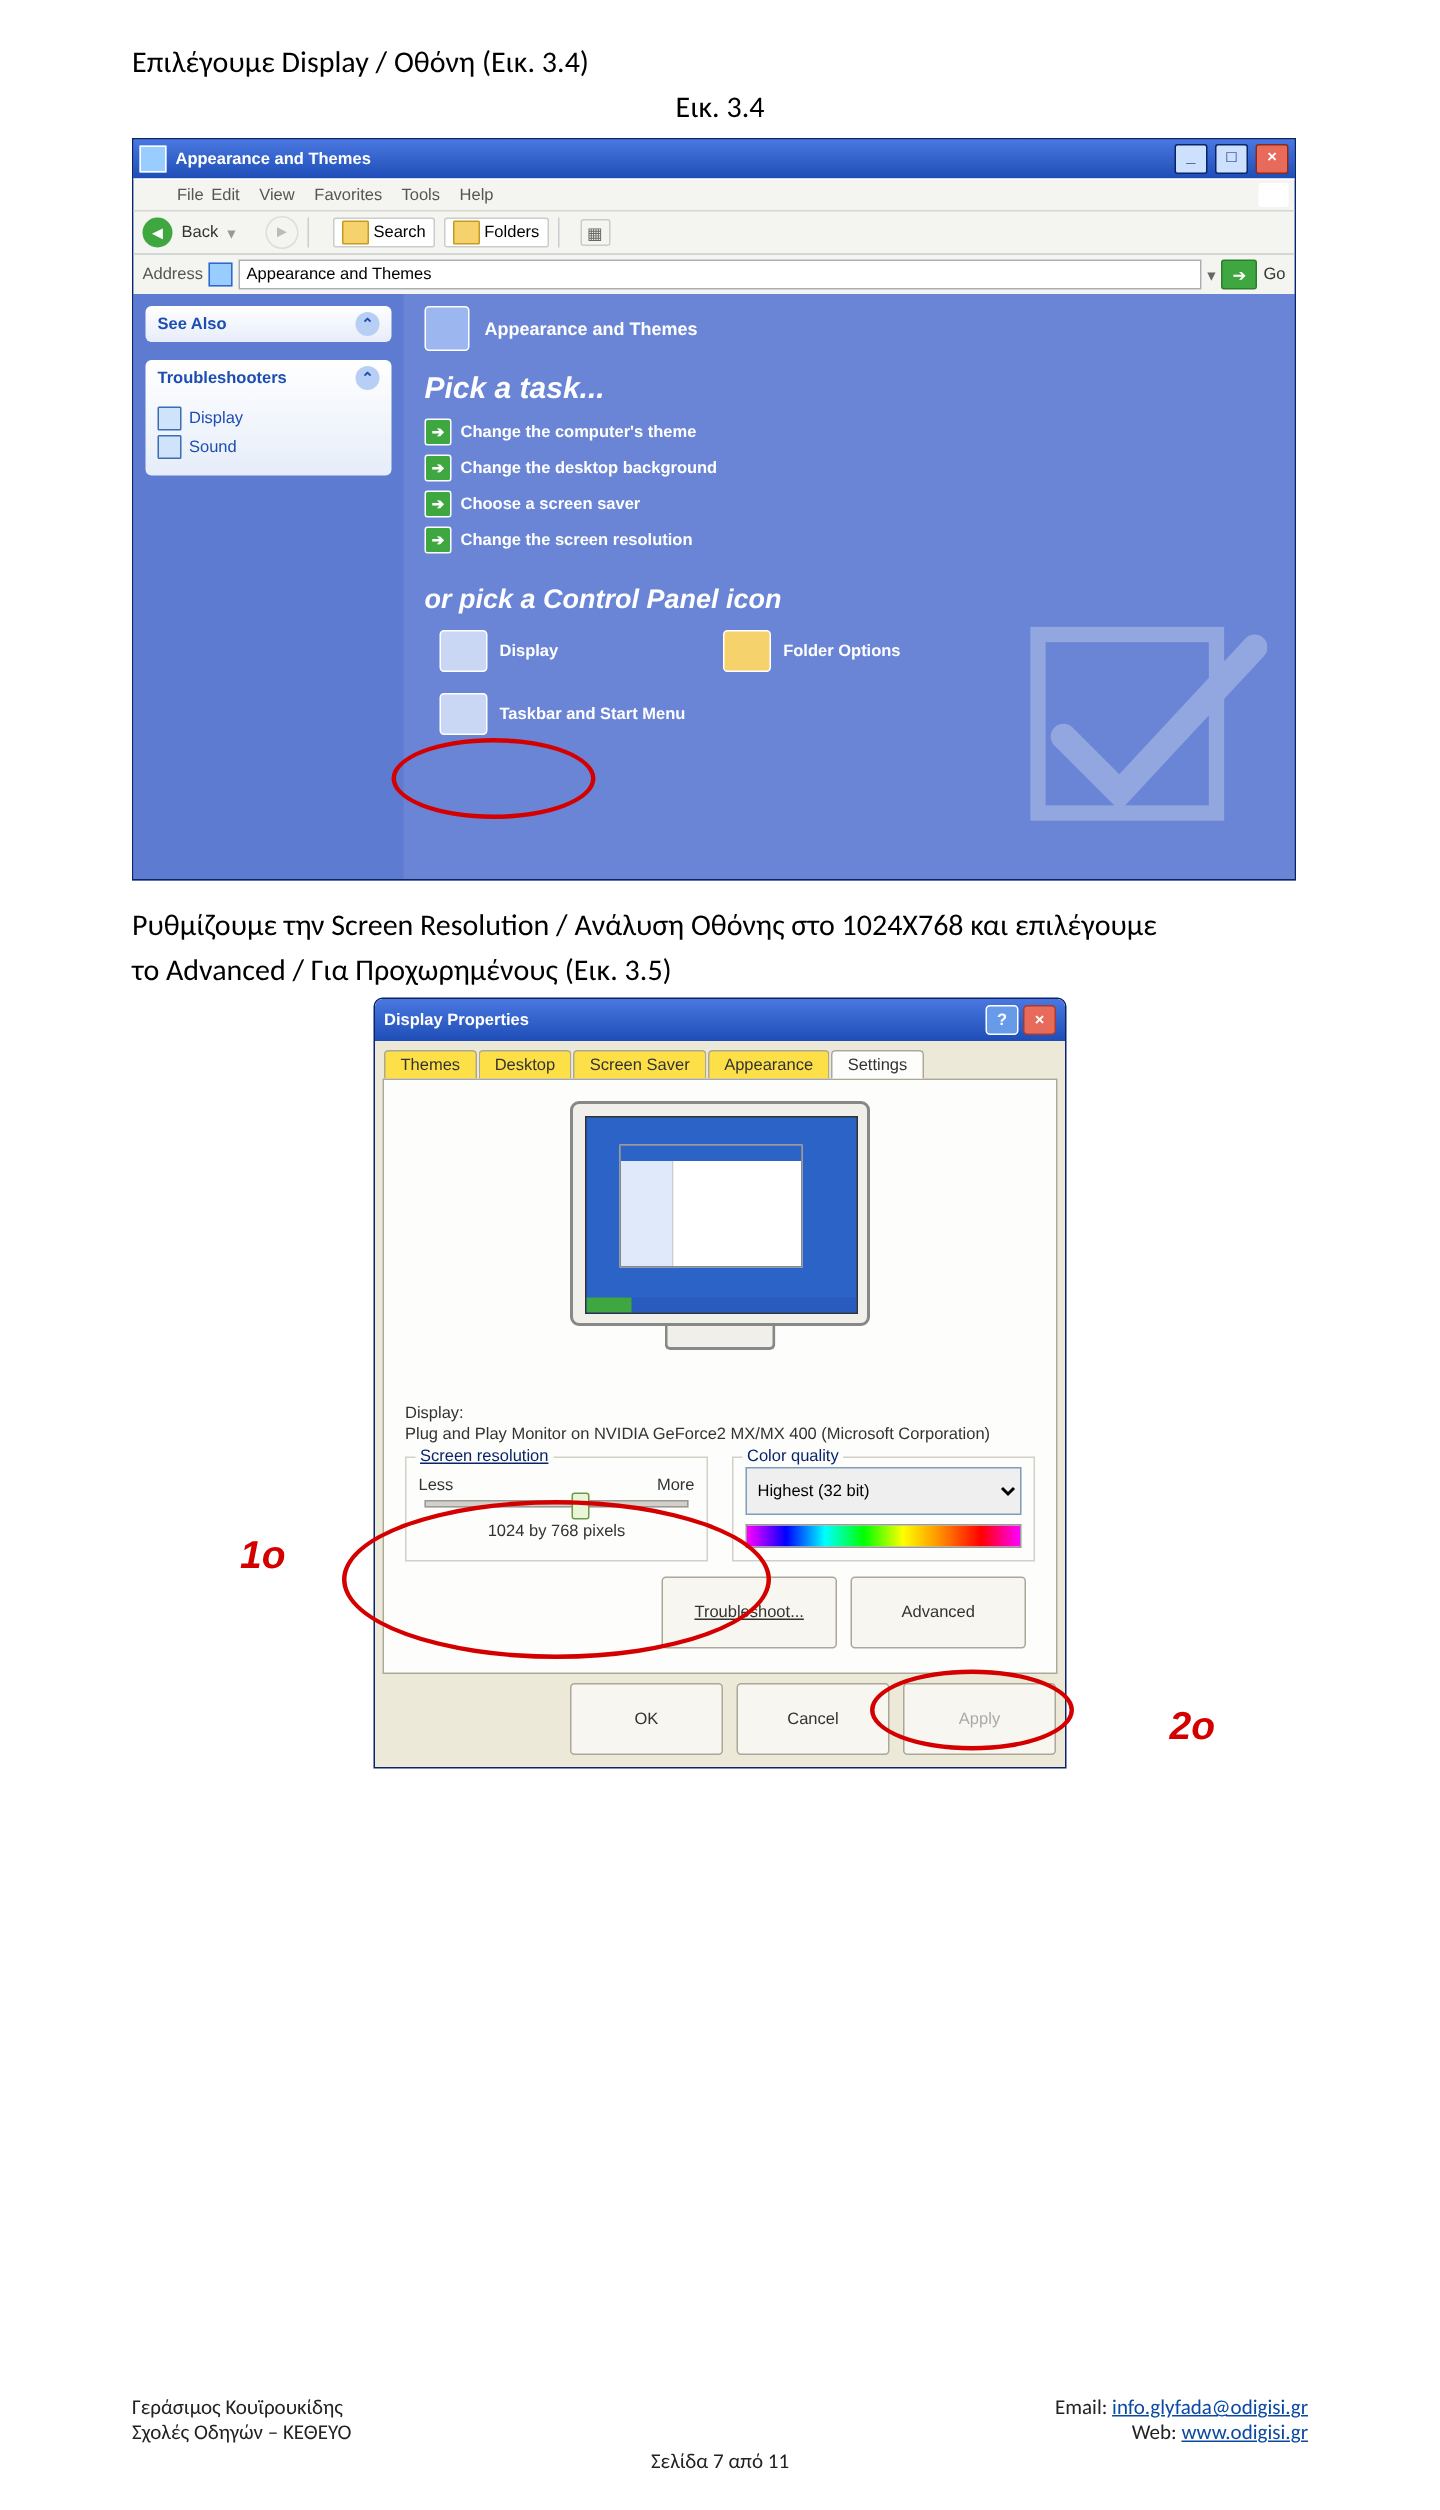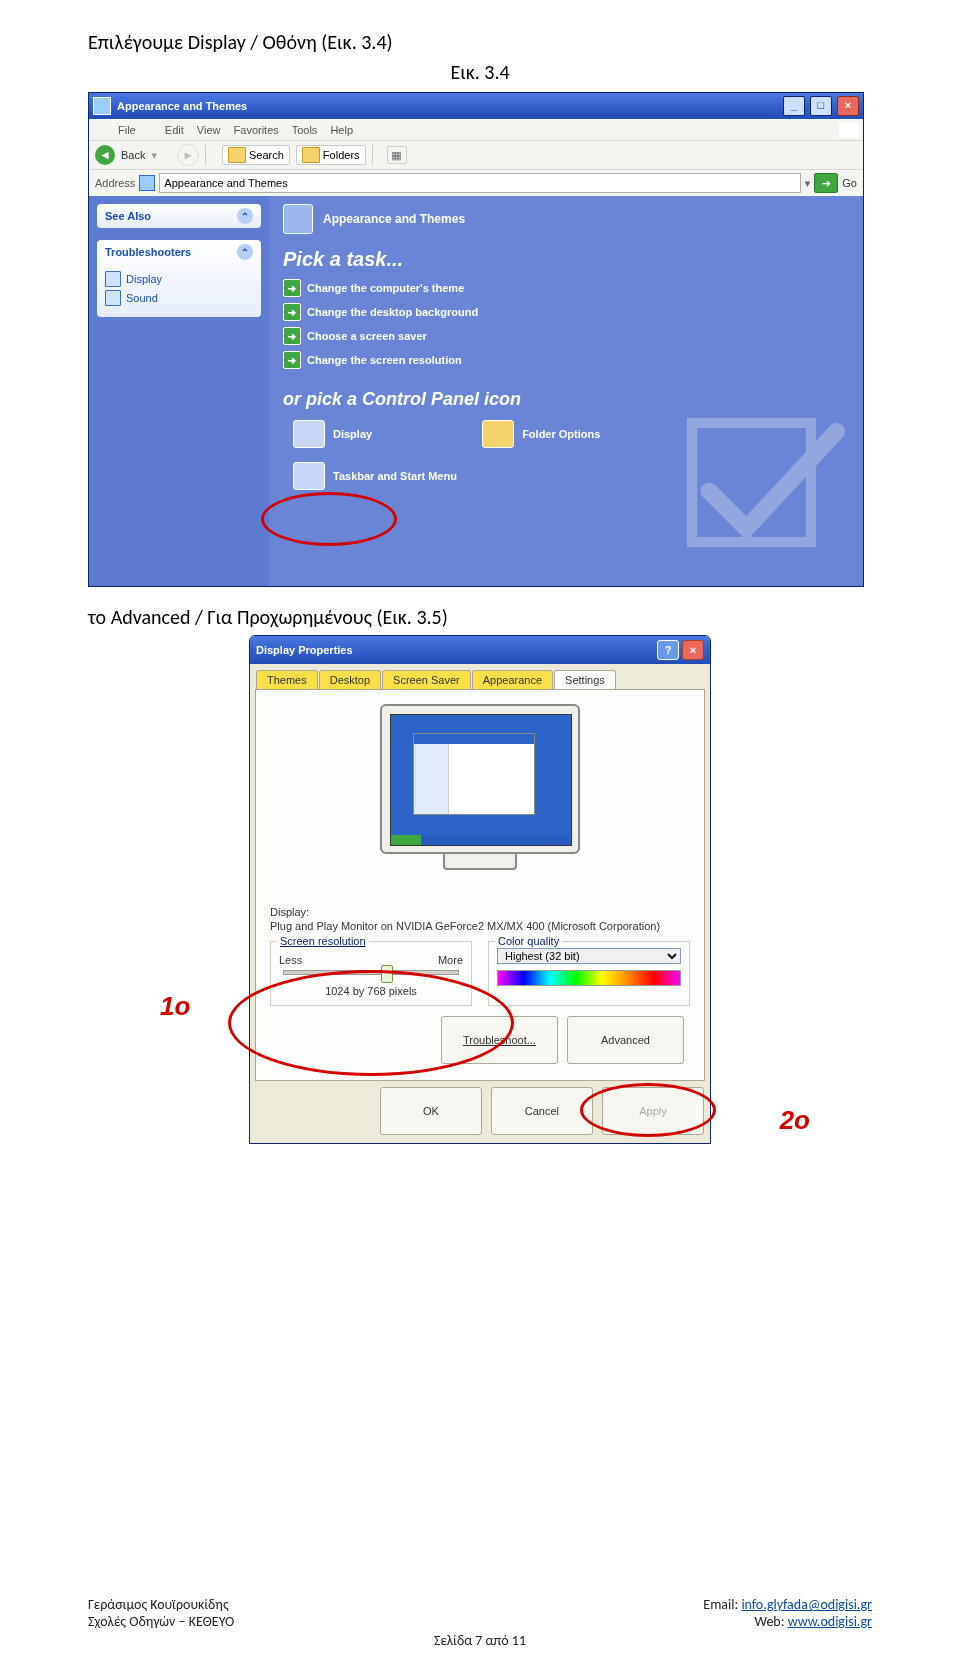"File" span { margin-right: 26px -> 2px }
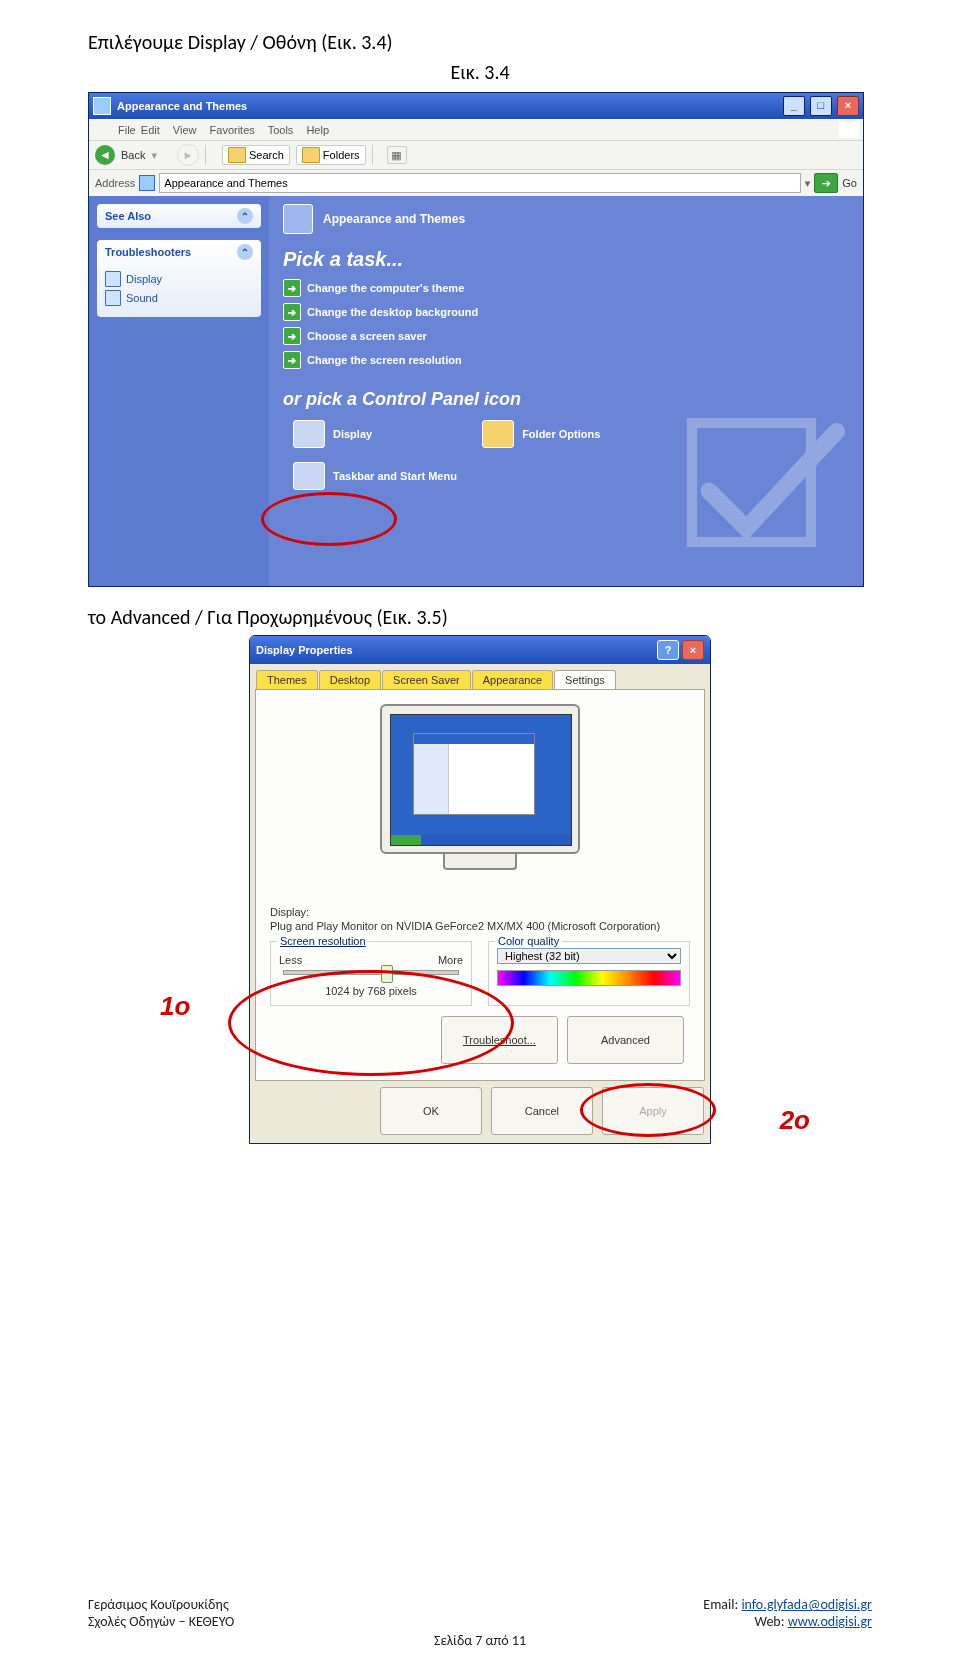"Ρυθμίζουμε την Screen Resolution /" div.intro-line { html: none -> <div>Ρυθμίζουμε την Screen Resolution / Ανάλυση Οθόνης στο 1024Χ768 και επιλέγουμε</div> }
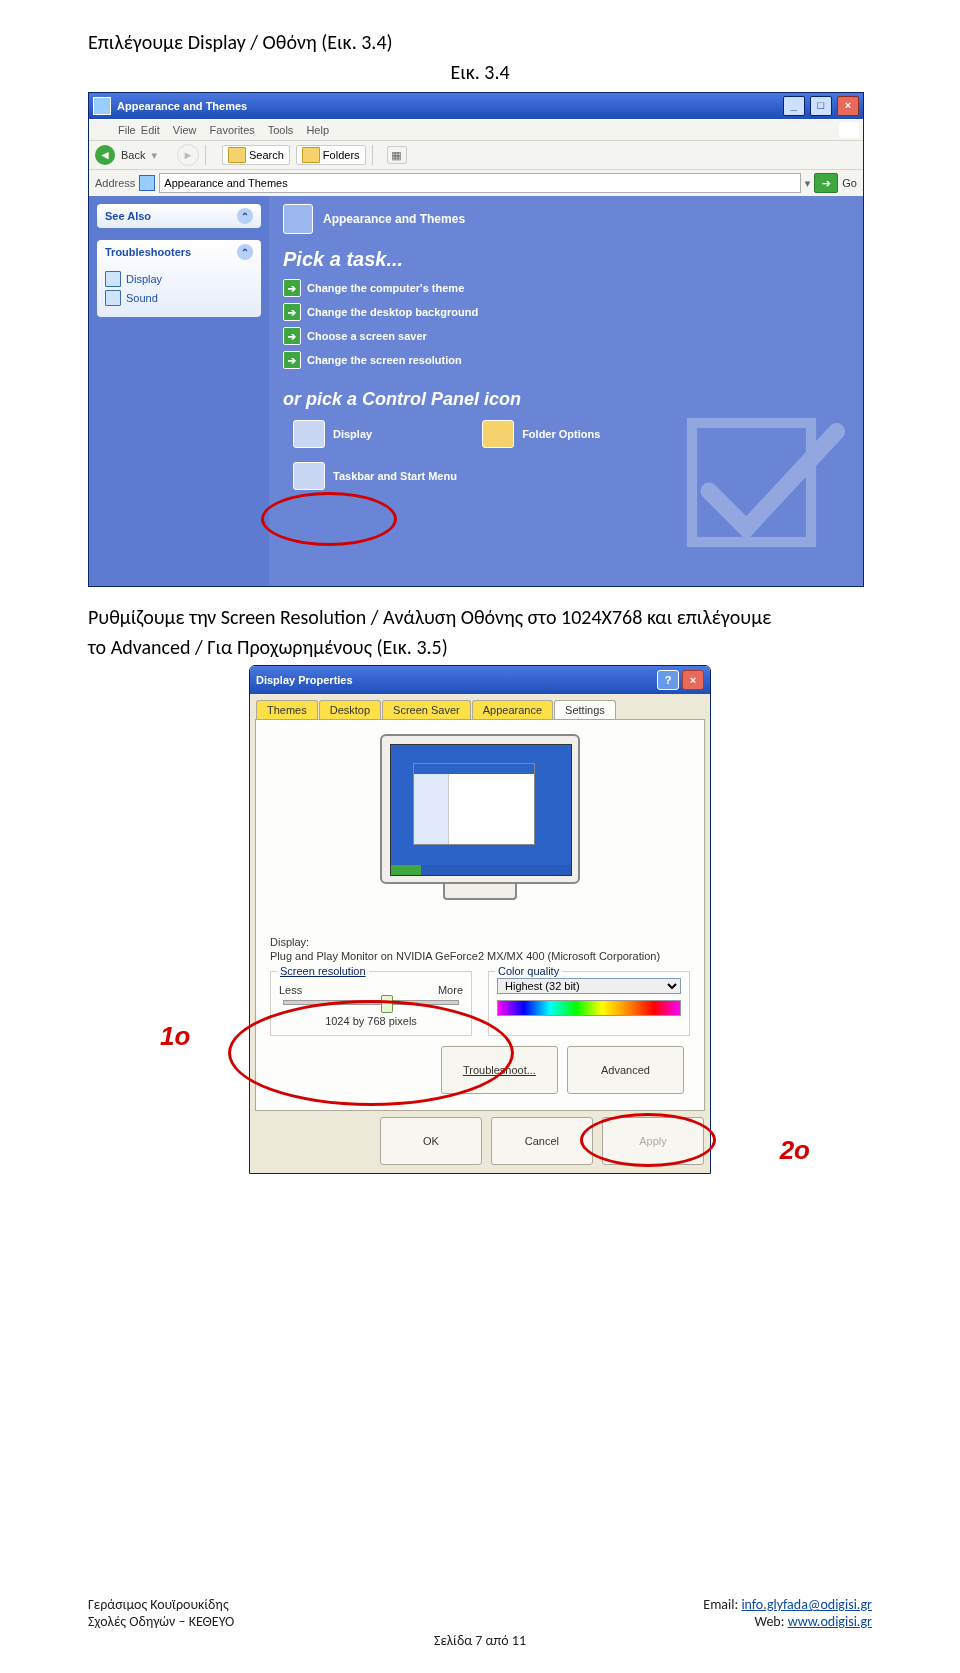"Highest (32 bit)" .cq-select { height: 16px -> 32px }
